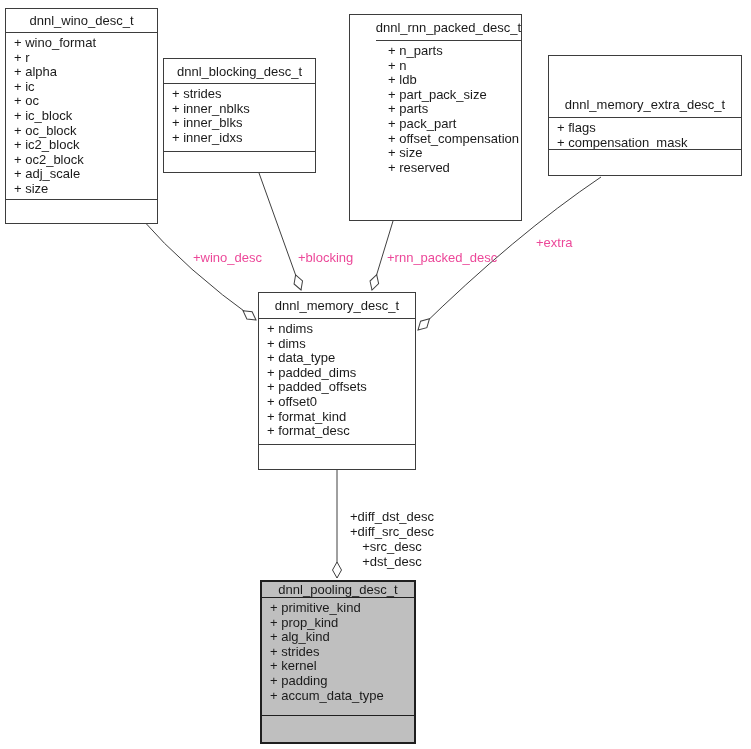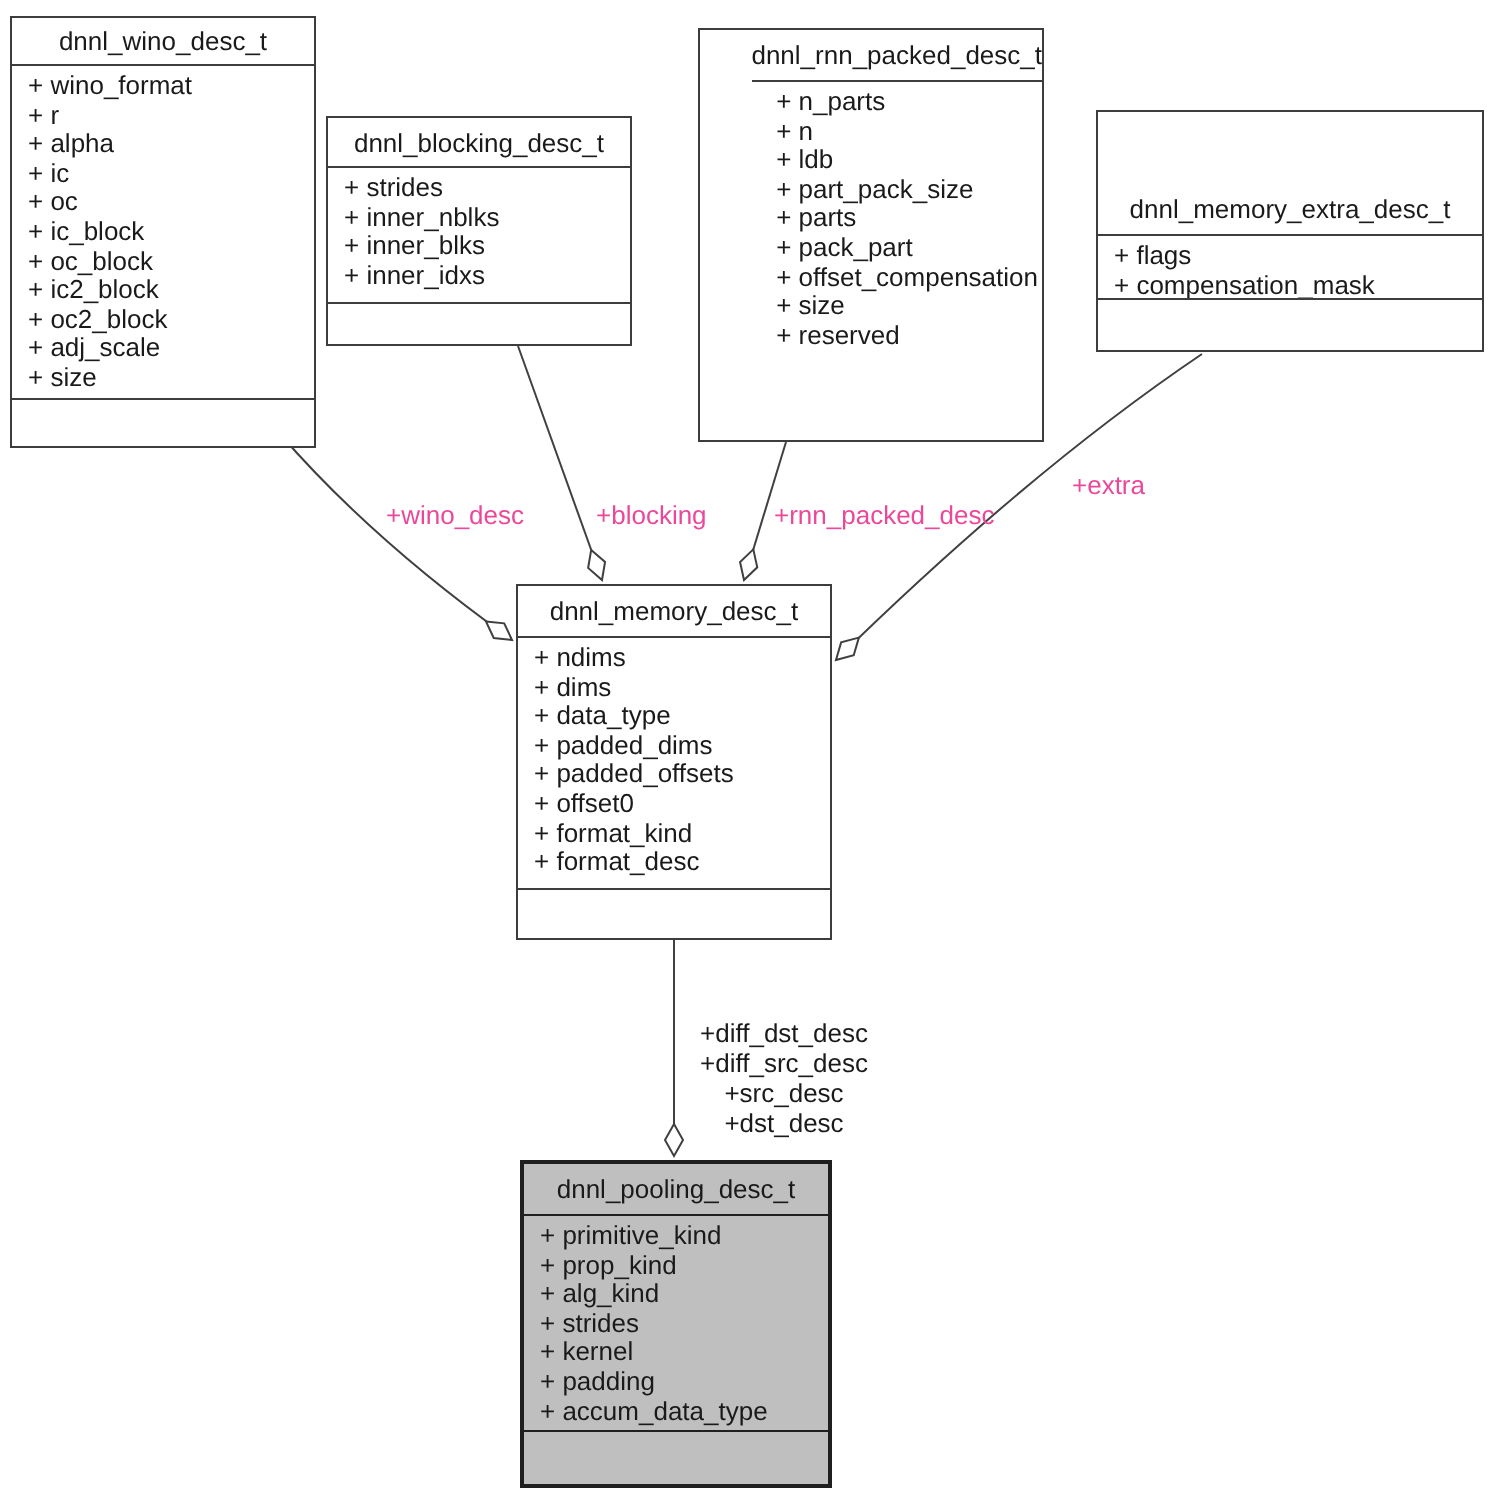"dnnl_pooling_desc_t" div.uml-title { height: 26px -> 16px }
